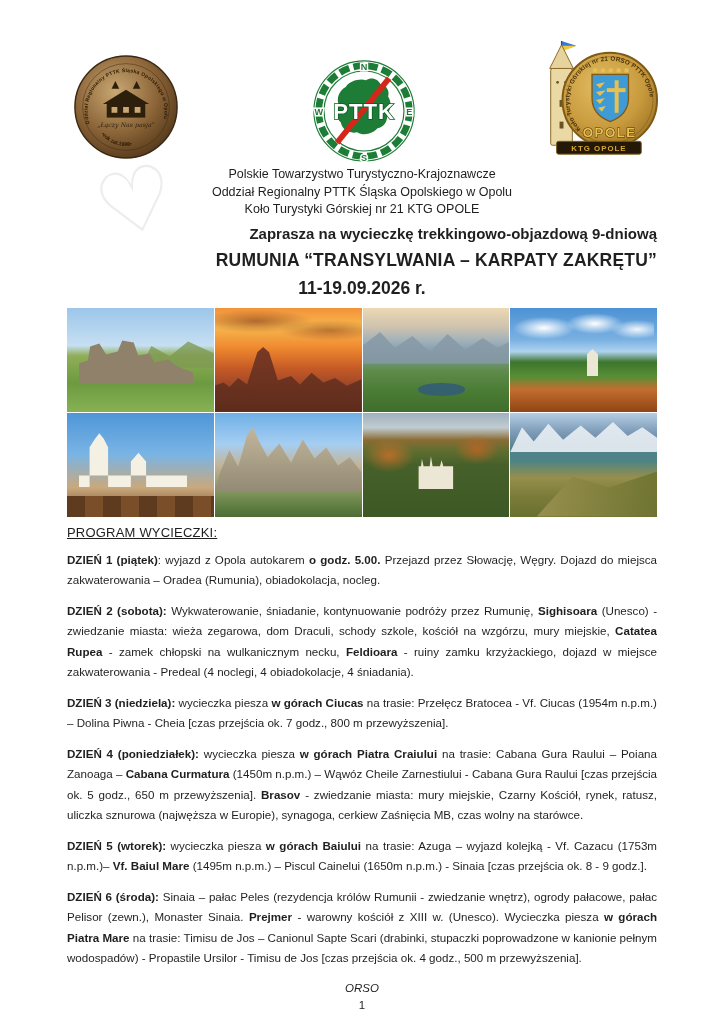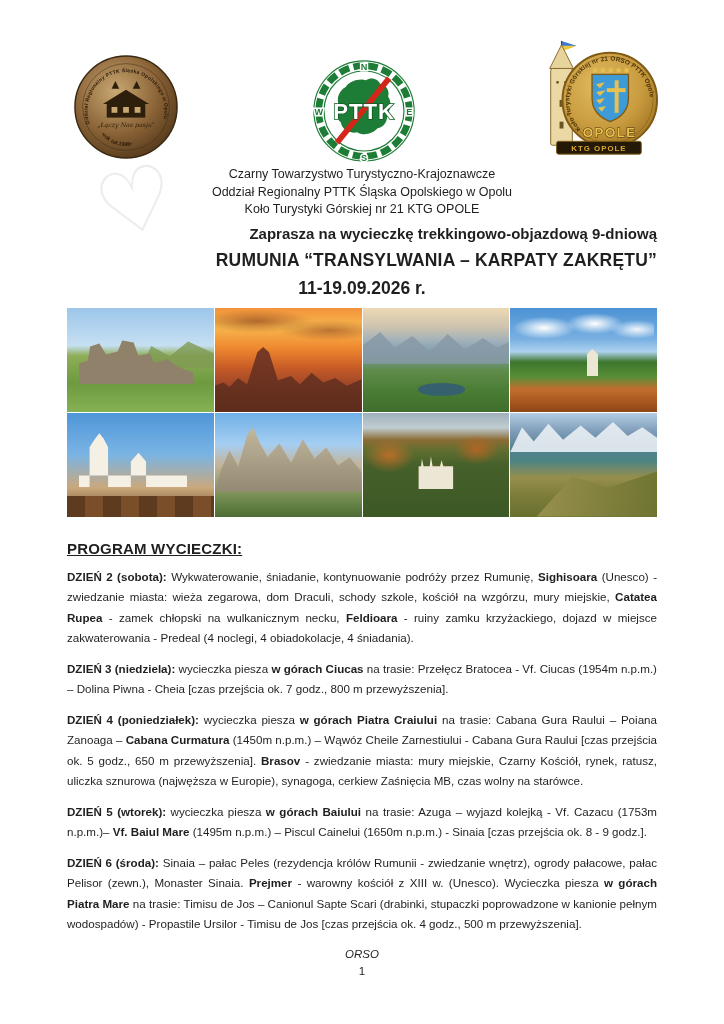"Czarny Towarzystwo" div { text: Czarny -> Polskie }
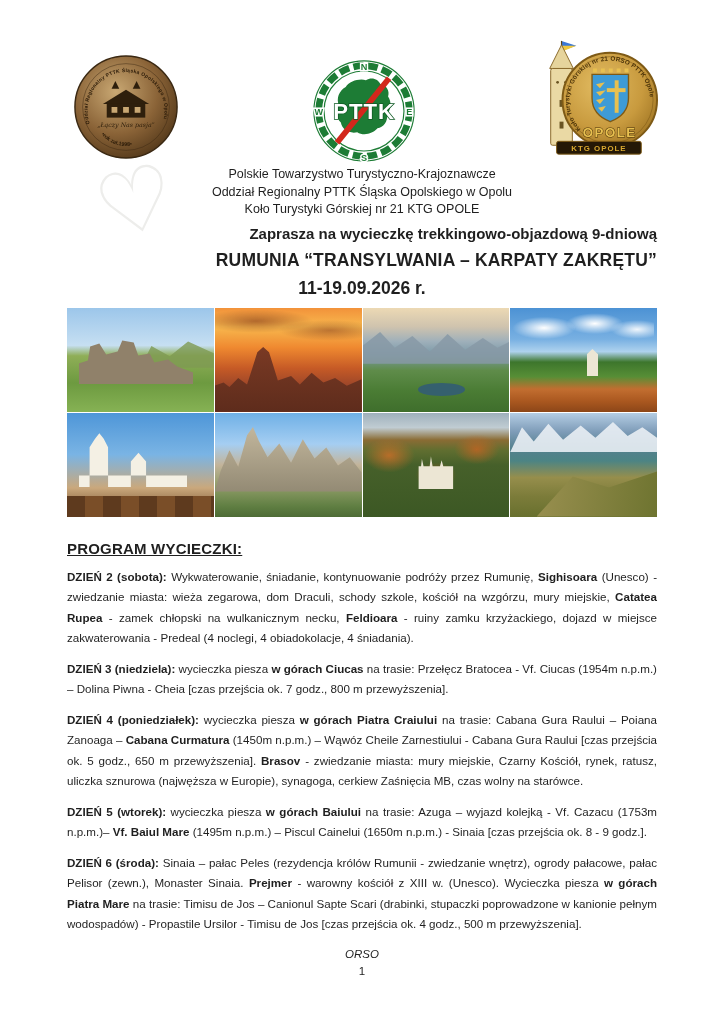"PROGRAM WYCIECZKI:" .program-heading { font-size: 15px -> 13px; font-weight: bold -> normal; margin-top: 23px -> 8px }
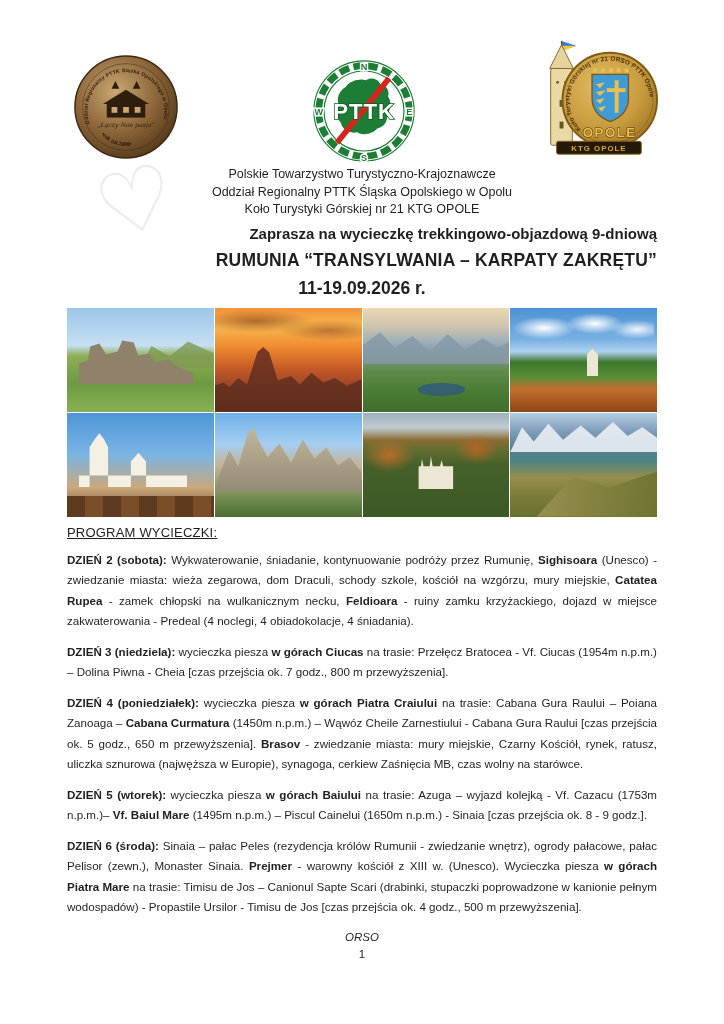"DZIEŃ 1 (piątek): wyjazd z" p.day-para { html: none -> <p><b>DZIEŃ 1 (piątek)</b><span>: wyjazd z Opola autokarem </span><b>o godz. 5.00.</b><span> Przejazd przez Słowację, Węgry. Dojazd do miejsca zakwaterowania – Oradea (Rumunia), obiadokolacja, nocleg.</span></p> }
